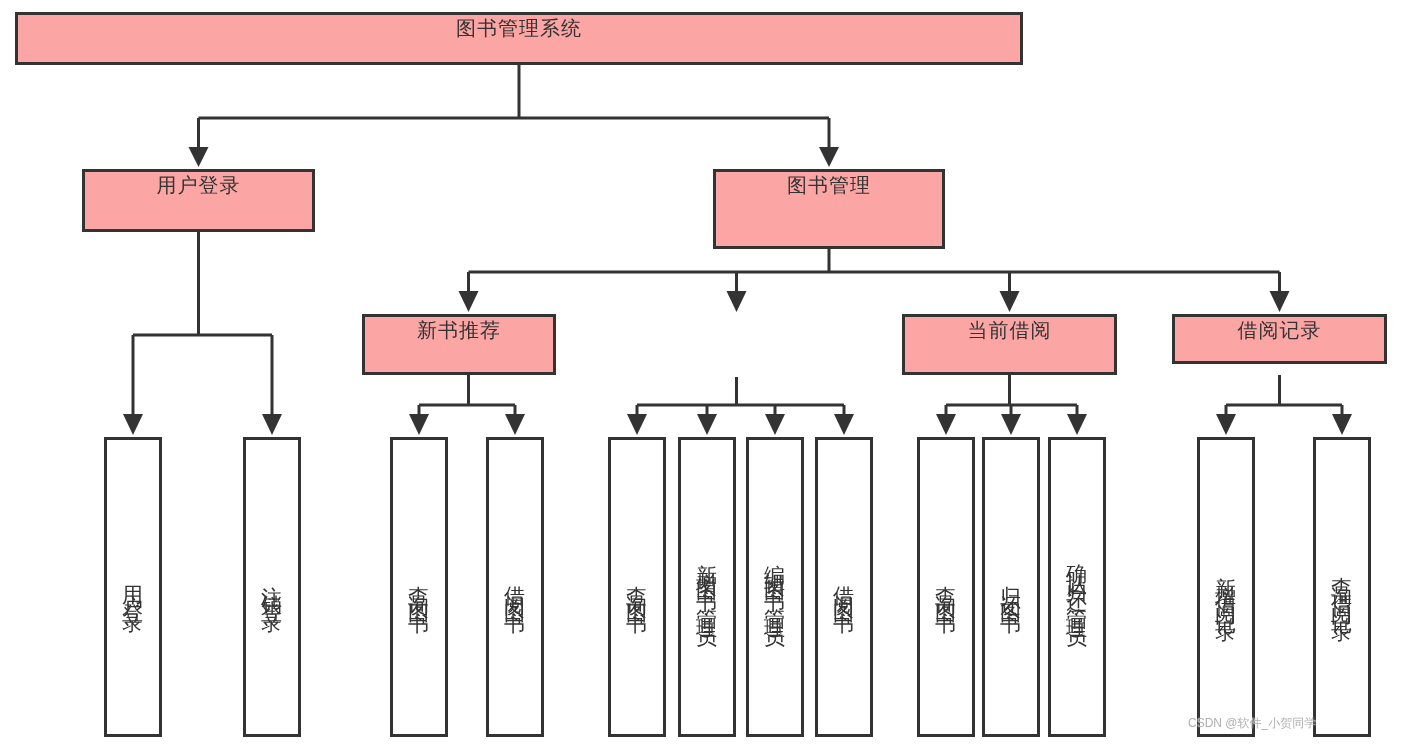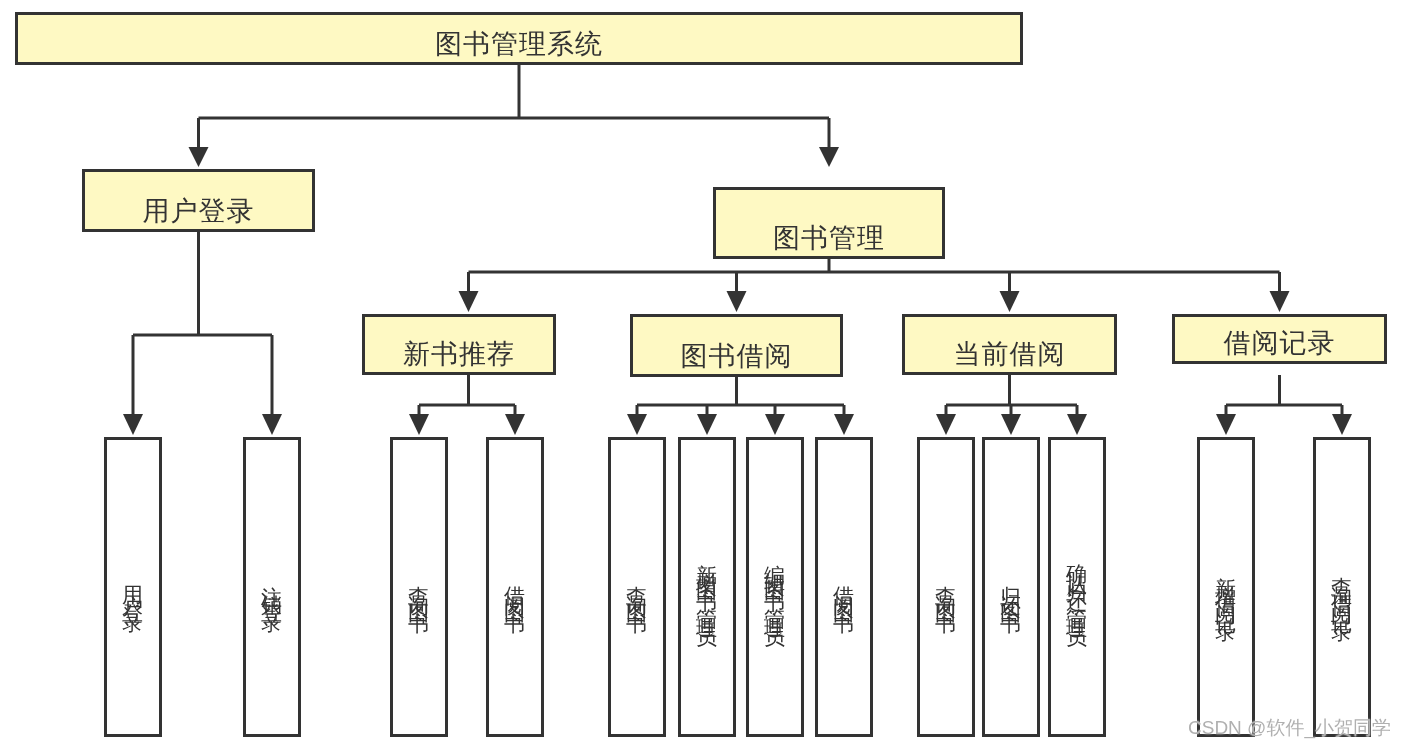"图书管理系统" .hbox { align-items: flex-end -> flex-start; background: #fef9c3 -> #fca5a5; font-size: 27px -> 20px }
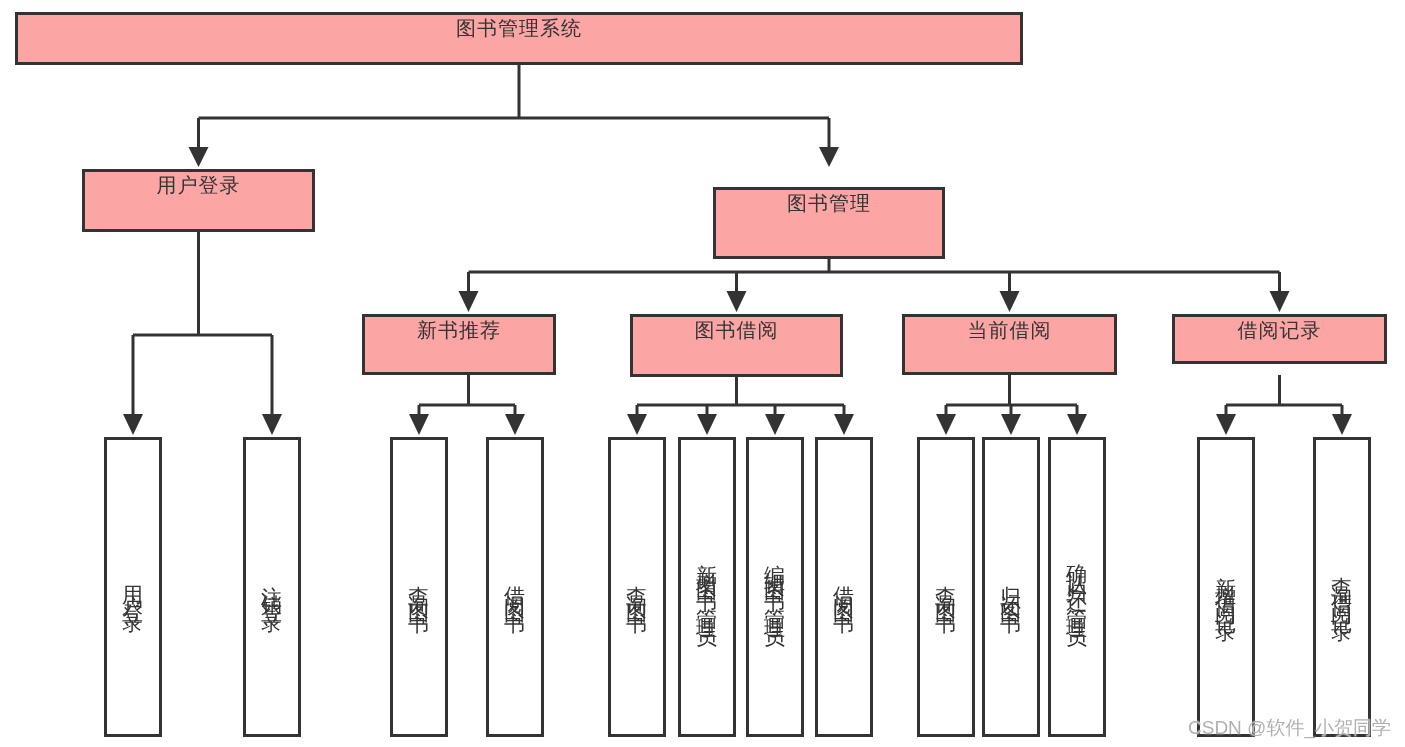"图书管理" #node-book-mgmt { height: 72px -> 80px; margin-top: 18px -> none }
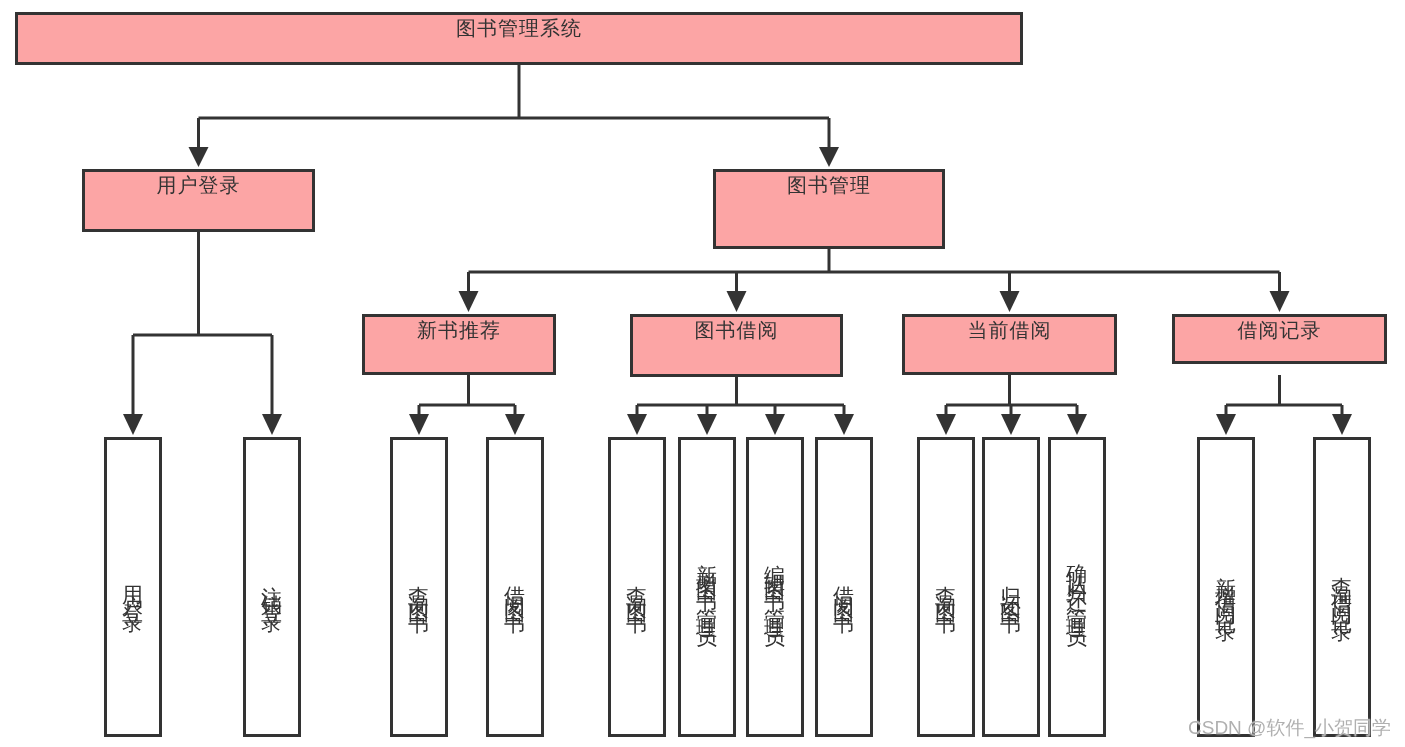"图书借阅" div.hbox { html: <div> <span>图书借阅</span> </div> -> none }
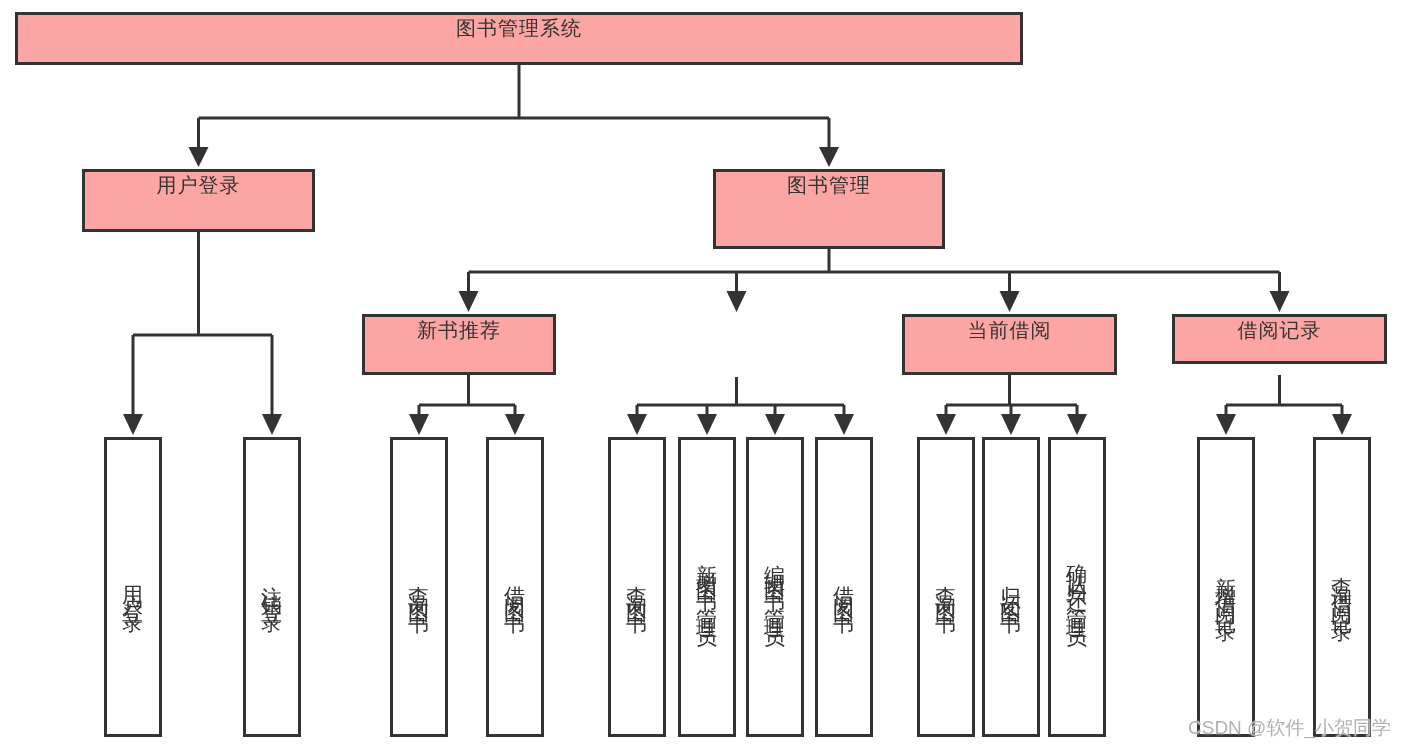"CSDN @软件_小贺同学" .watermark { font-size: 19px -> 12px }
